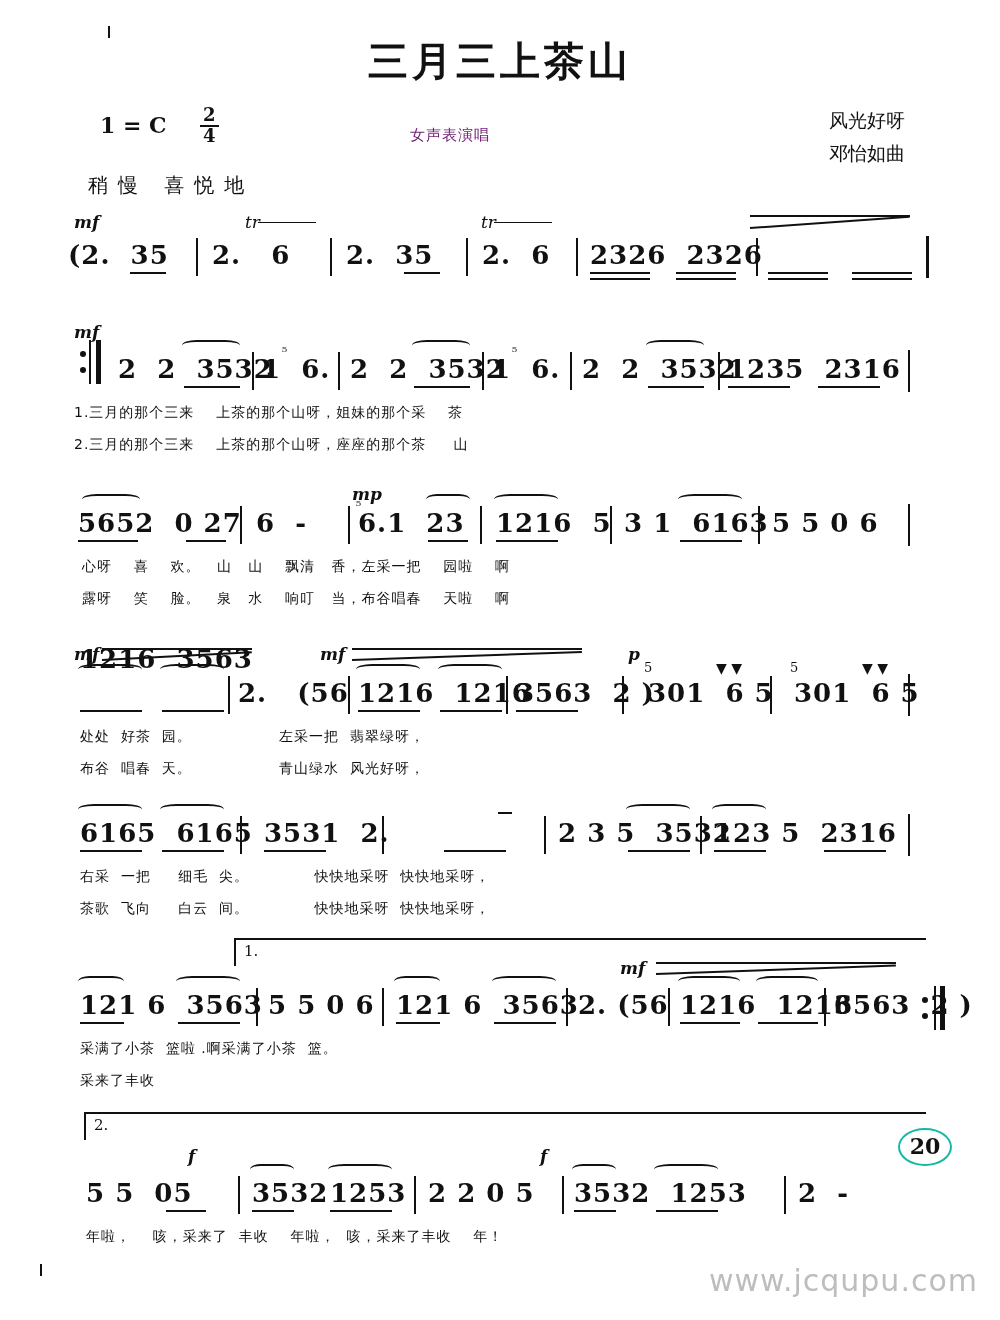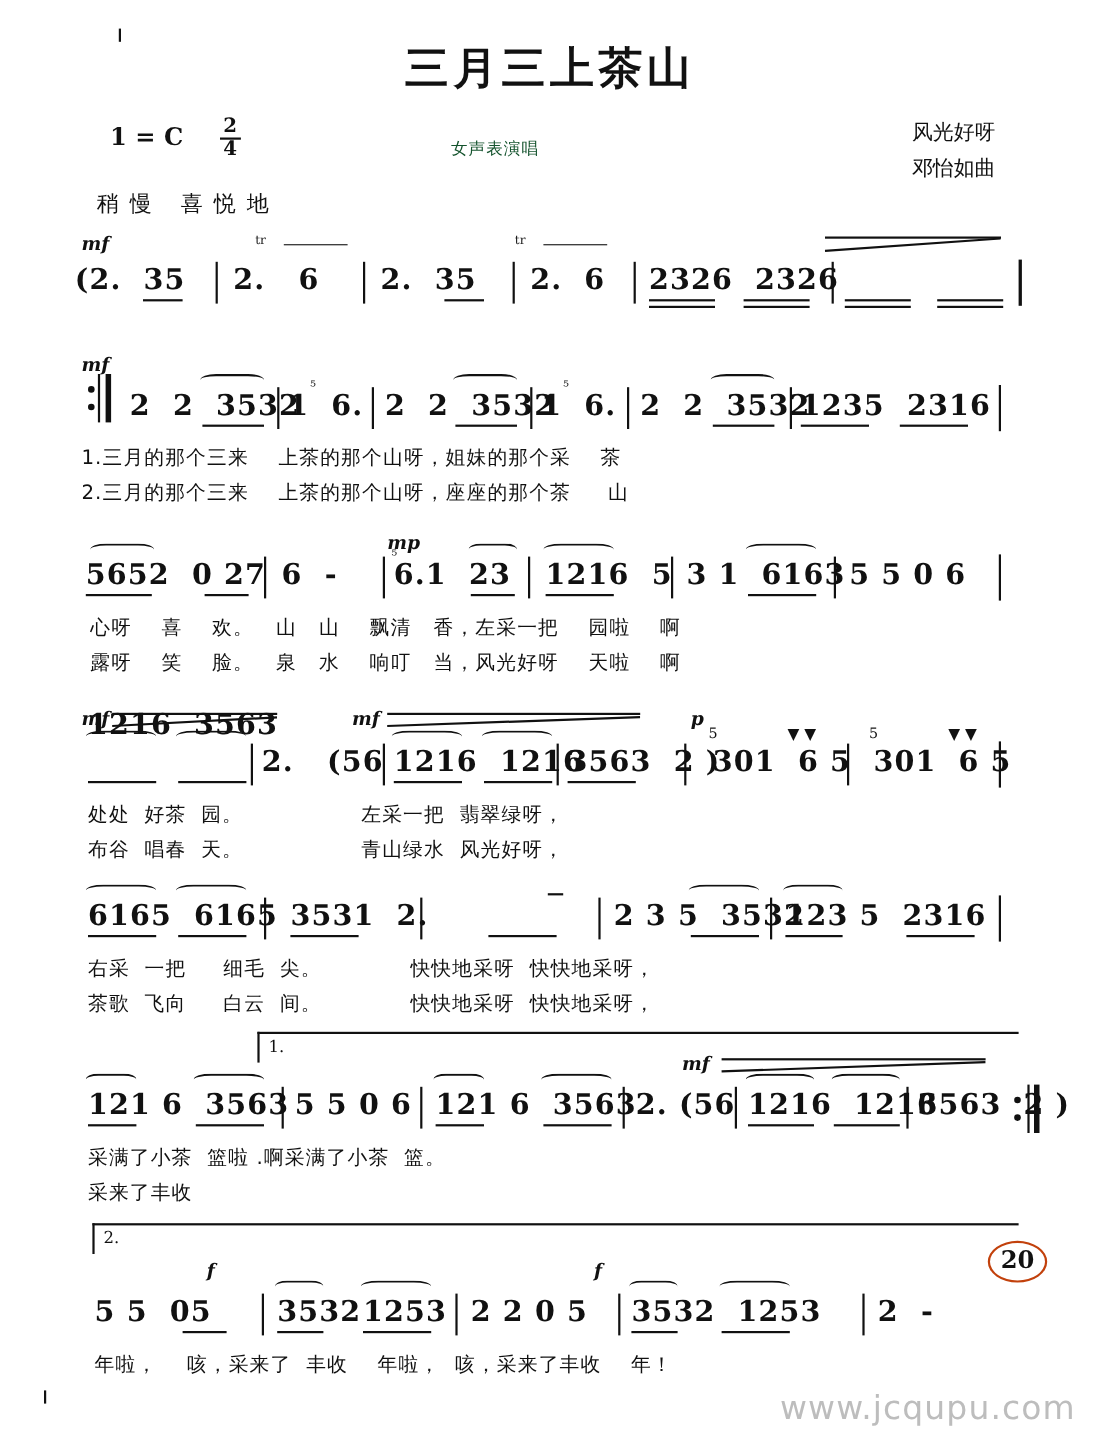"女声表演唱" .perf { color: #14532d -> #701a75 }
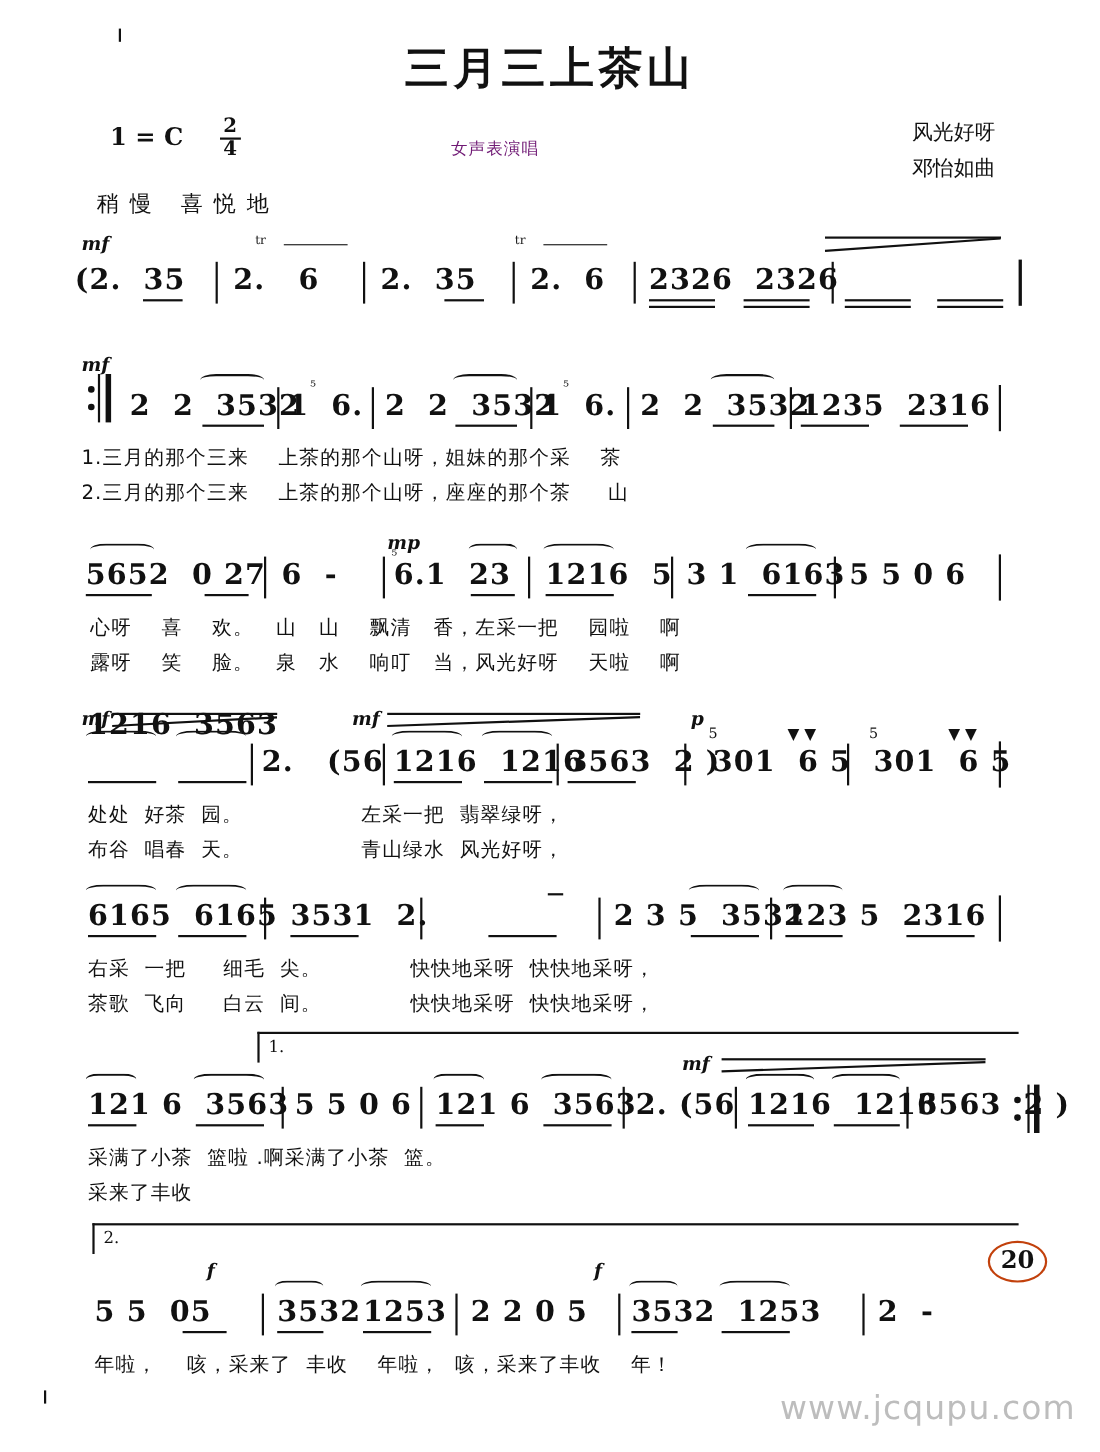"tr" .tr { font-size: 11px -> 17px; font-style: none -> italic; margin-left: none -> 13px }
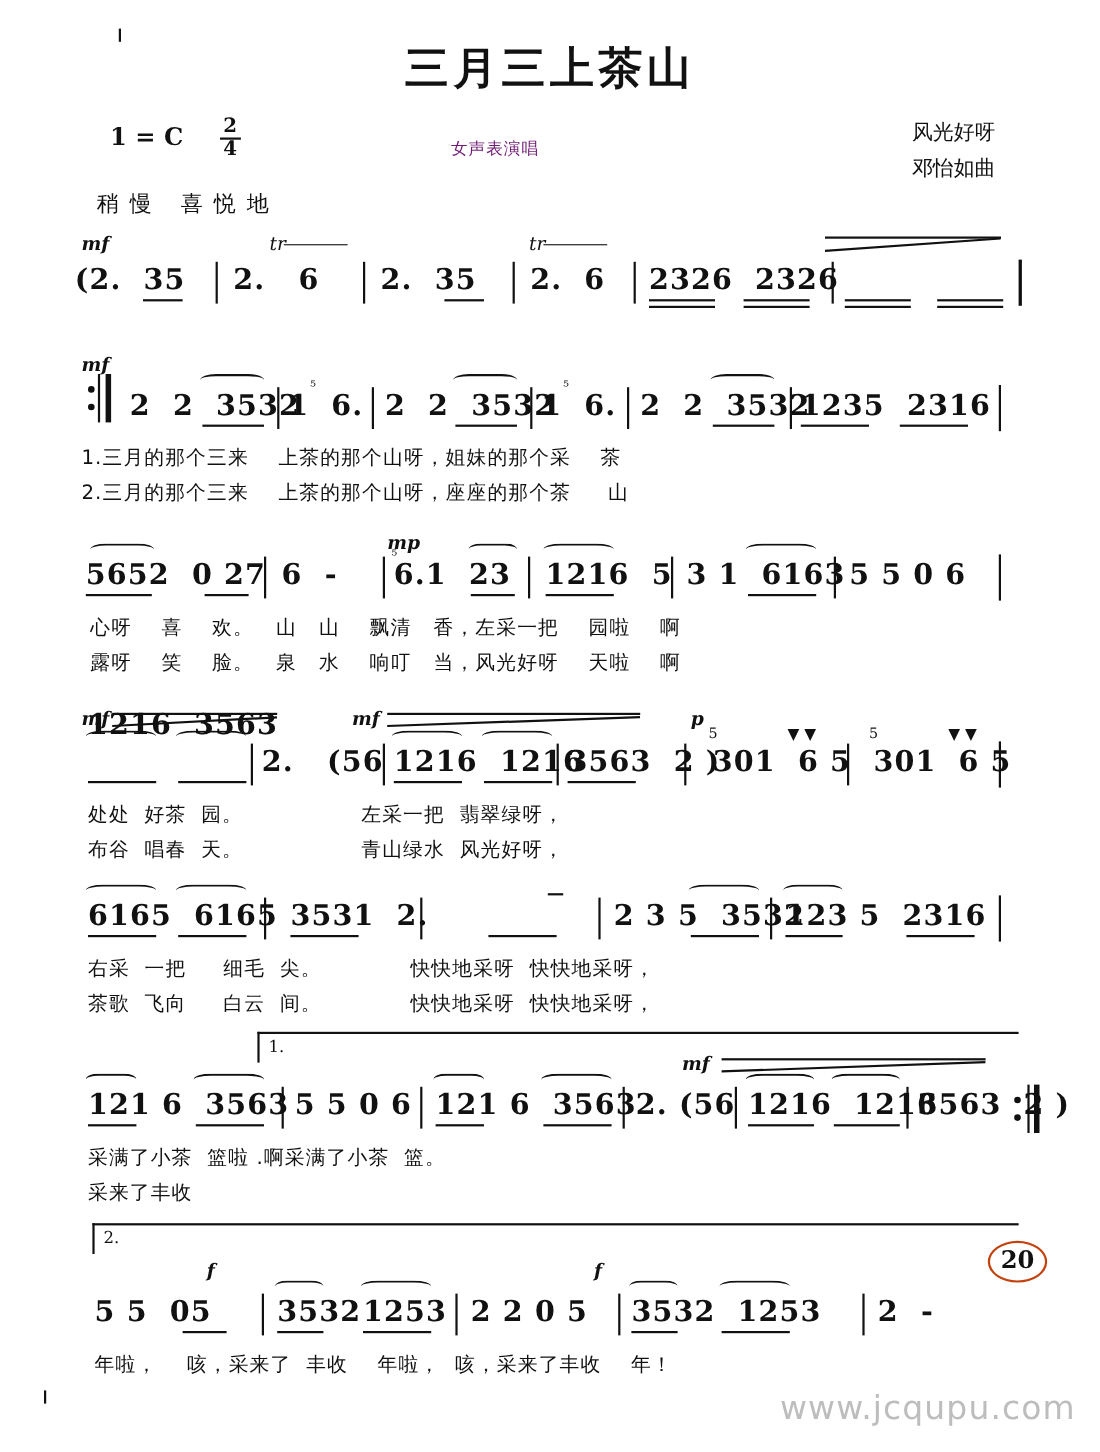"1.三月的那个三来 上茶的那个山呀，姐妹的那个采 茶" .lyr { font-size: 18px -> 14px }
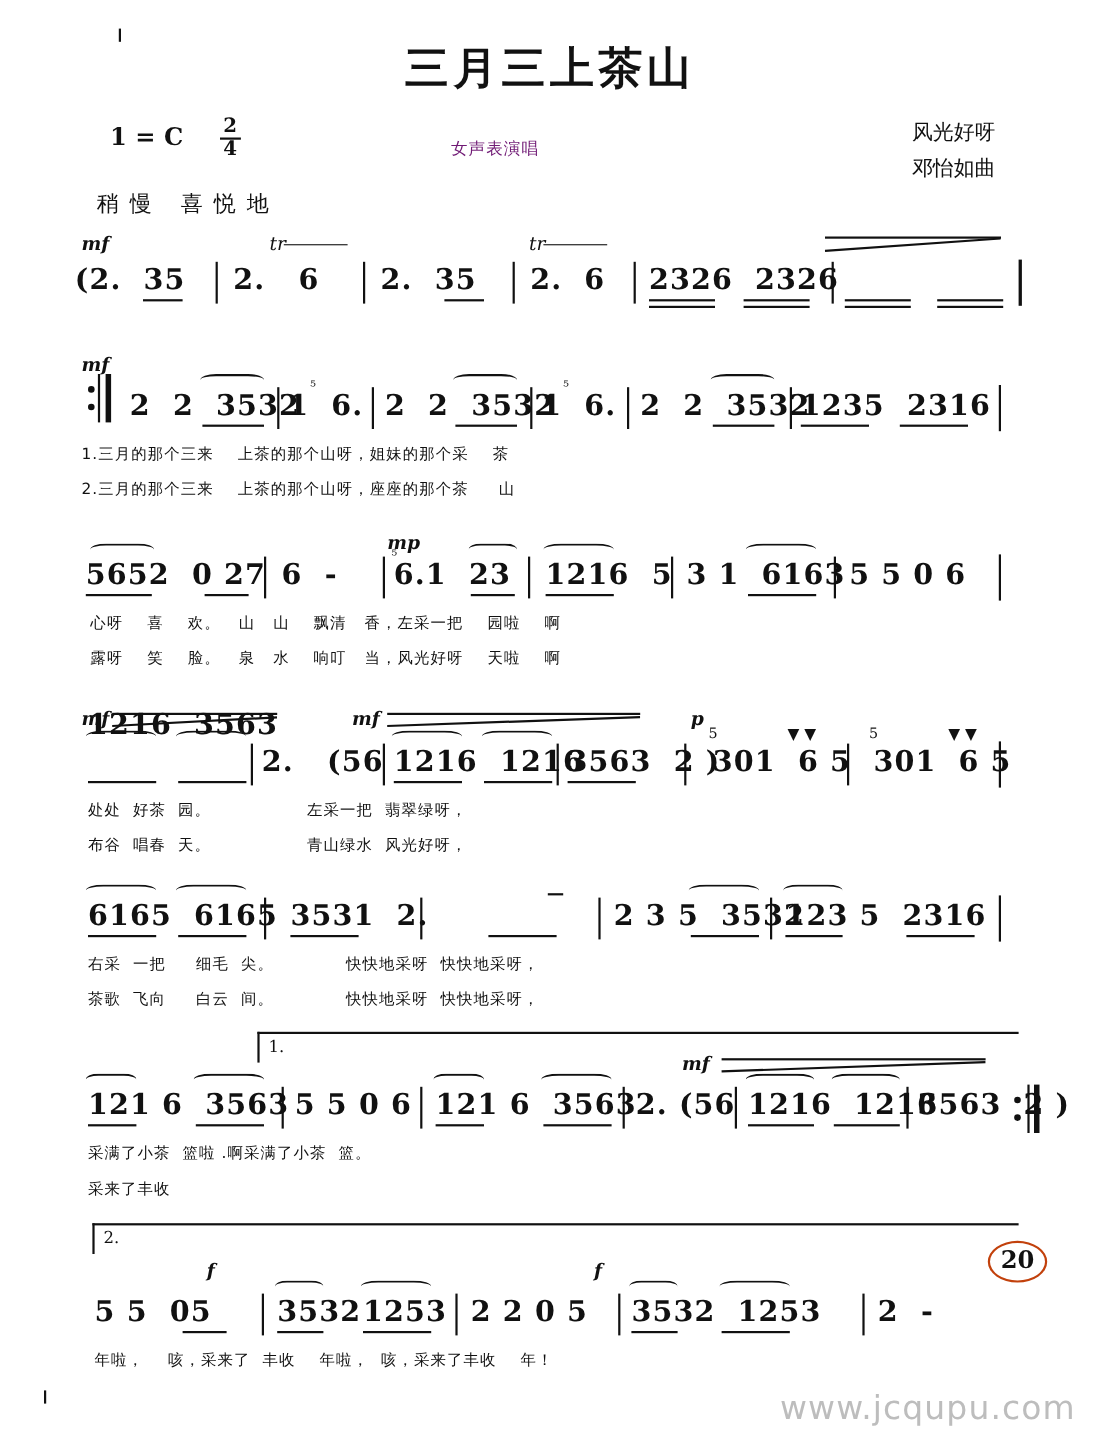"露呀 笑 脸。 泉 水" div.t { text: 风光好呀 -> 布谷唱春 }
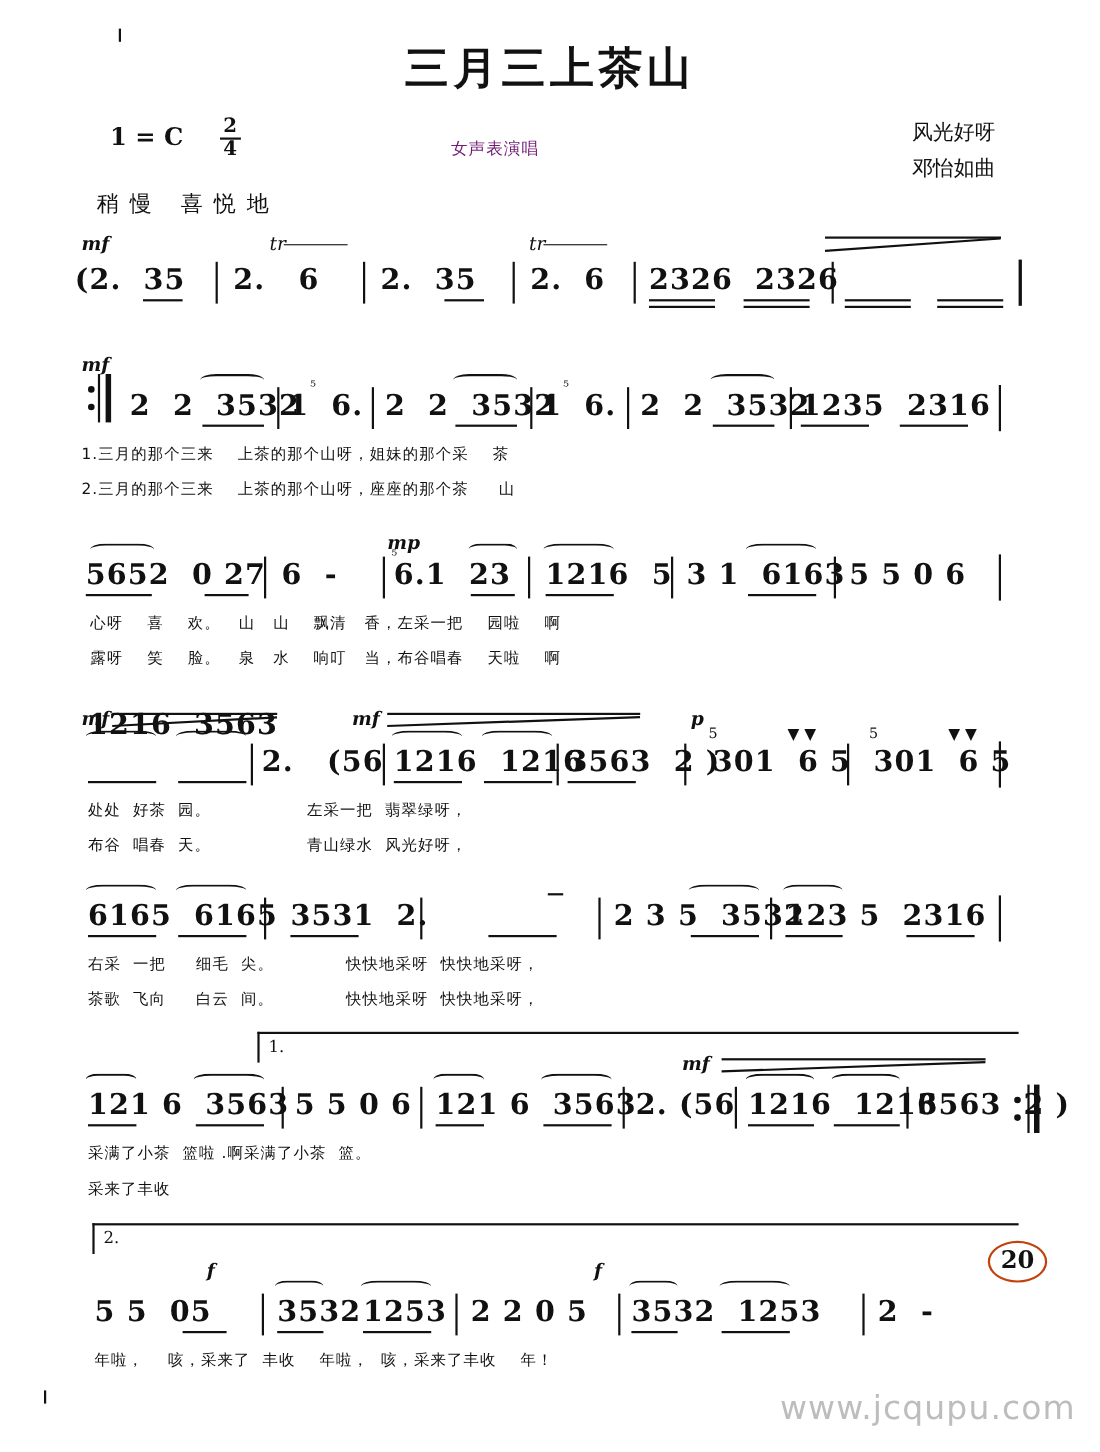"20" .oval { border: 2px solid #c2410c -> 2px solid #14b8a6 }
